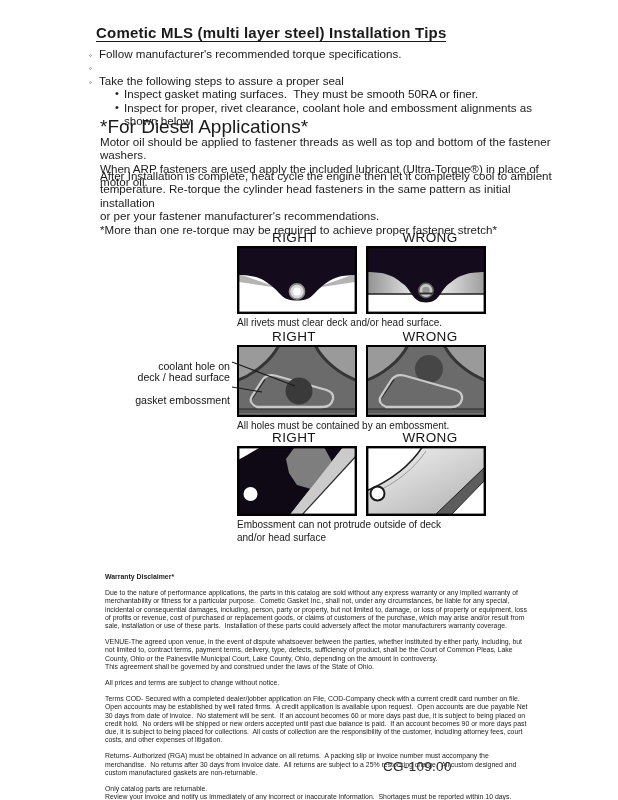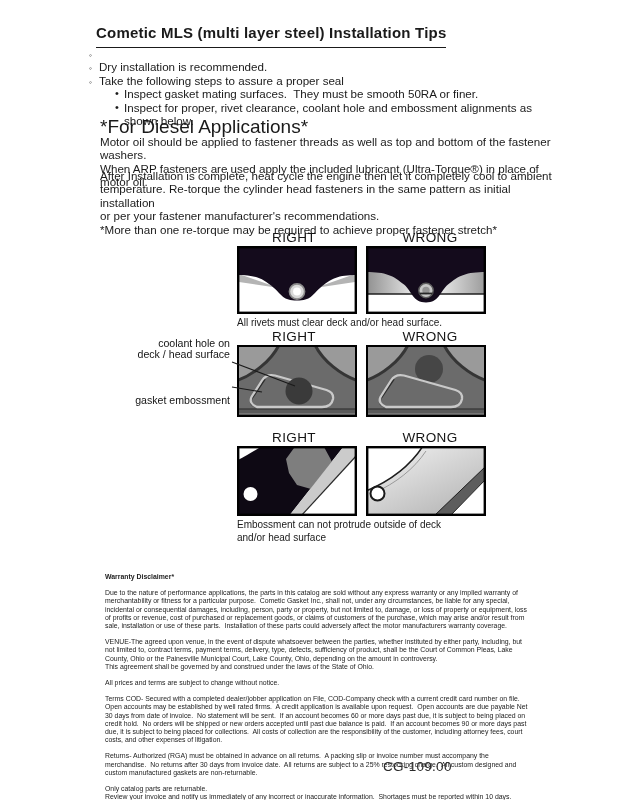"Cometic MLS (multi layer steel)" .page-title { padding-bottom: 6px -> 0 }
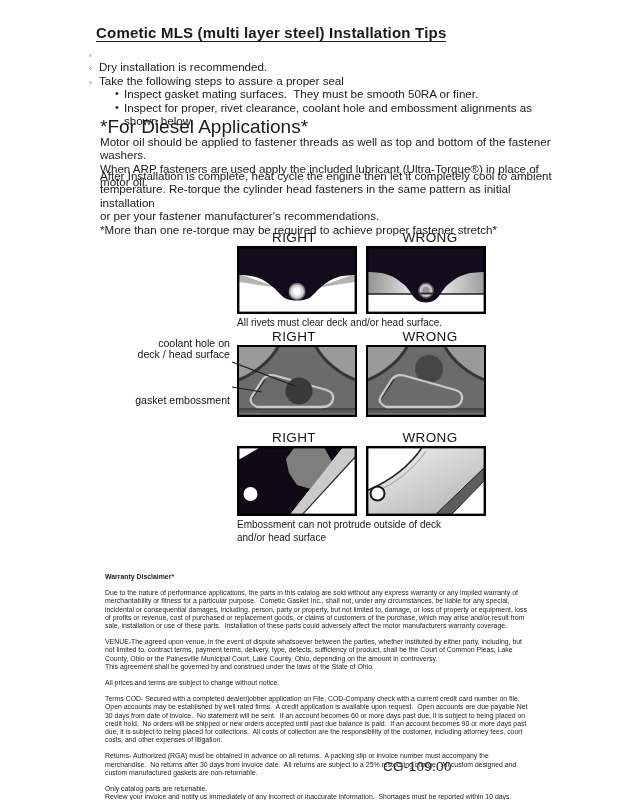"Follow manufacturer's recommended torque" span.pre { html: none -> <span>Follow manufacturer's recommended torque specifications.</span> }
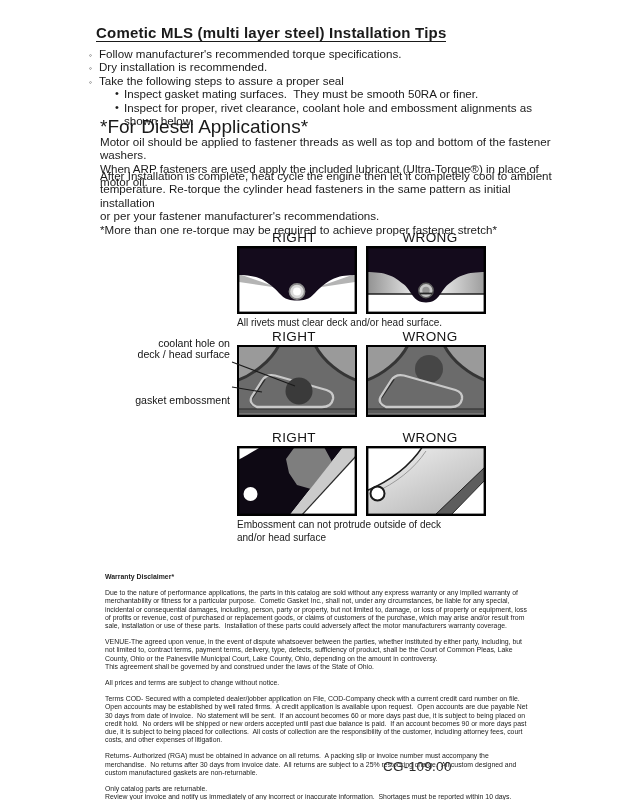"Dry installation is recommended." span.pre { html: <span>Dry installation is recommended.</span> -> none }
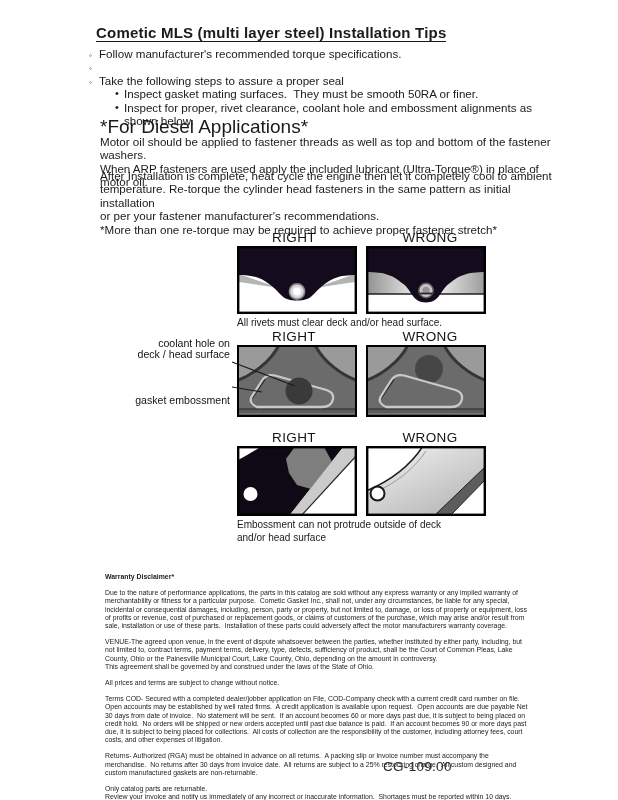"coolant hole on" .side-label.coolant { top: 338px -> 361px }
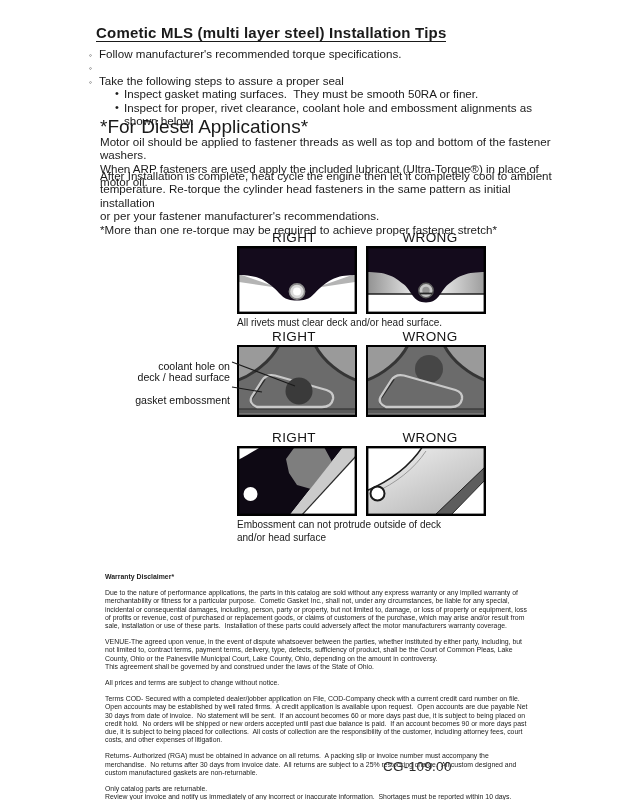"All holes must be contained" div.diag-caption { html: none -> <div>All holes must be contained by an embossment.</div> }
